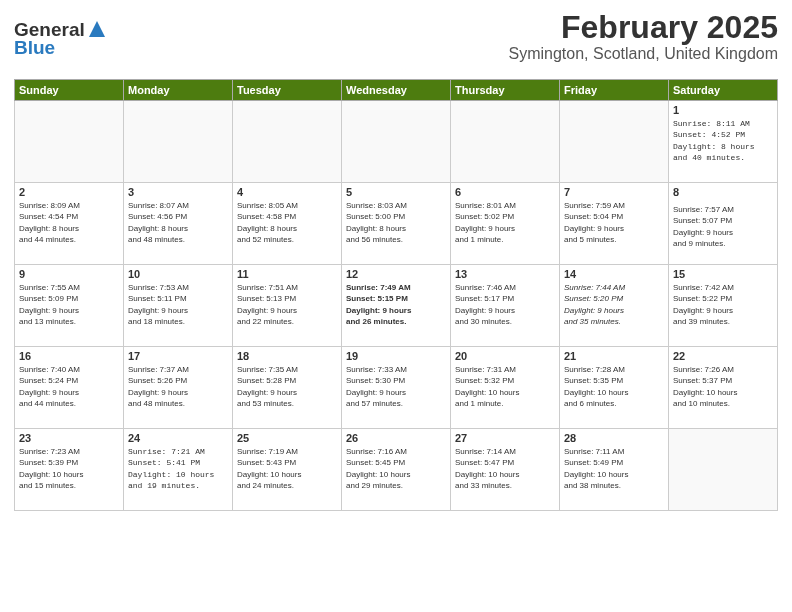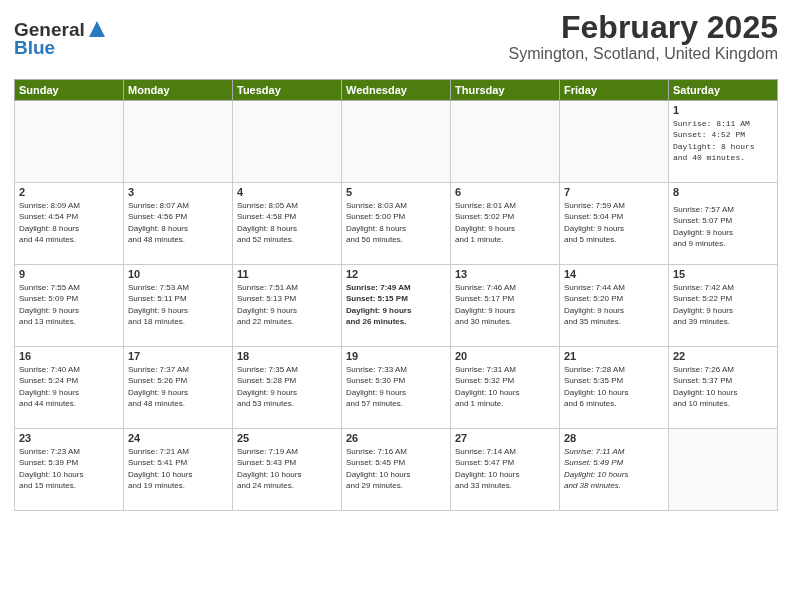"Sunrise: 7:44 AM" div.day-info { font-style: none -> italic }
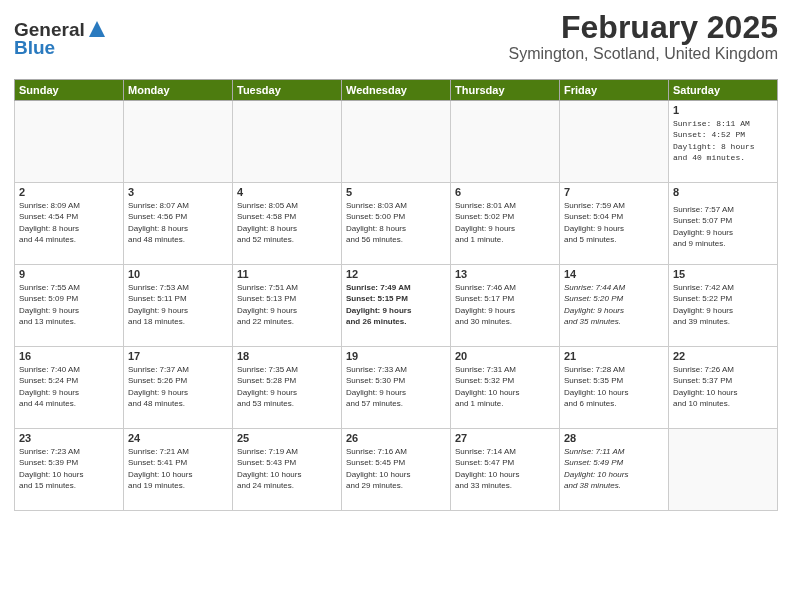"Sunrise: 7:21 AM" div.day-info { font-family: none -> Liberation Mono, monospace }
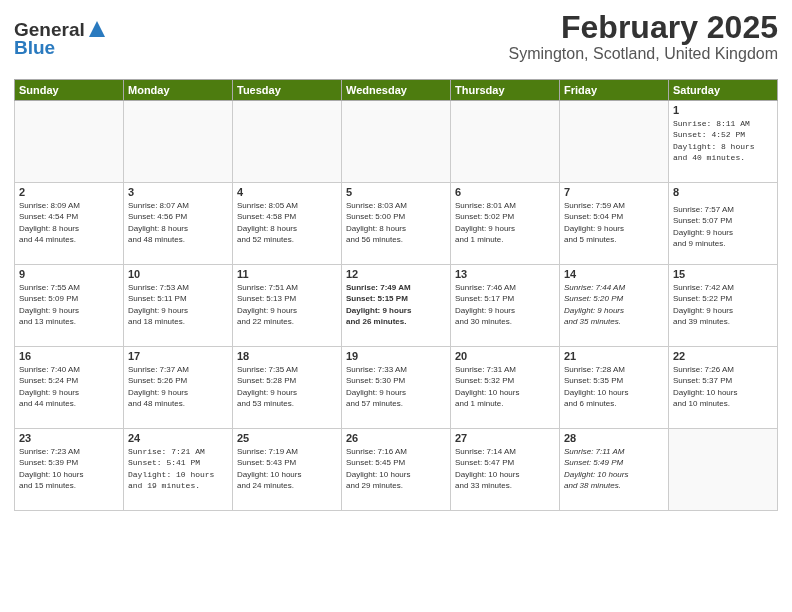"Sunrise: 7:11 AM" div.day-info { font-style: italic -> none }
